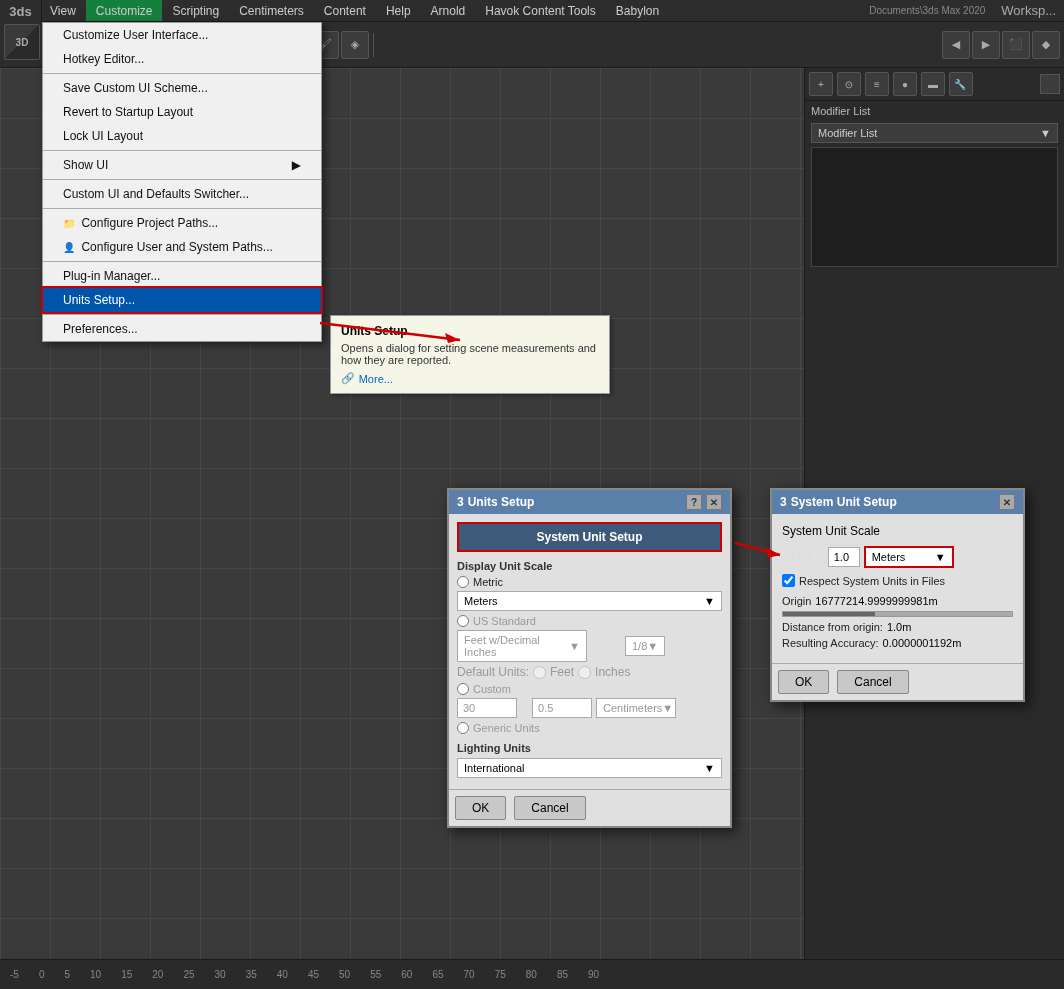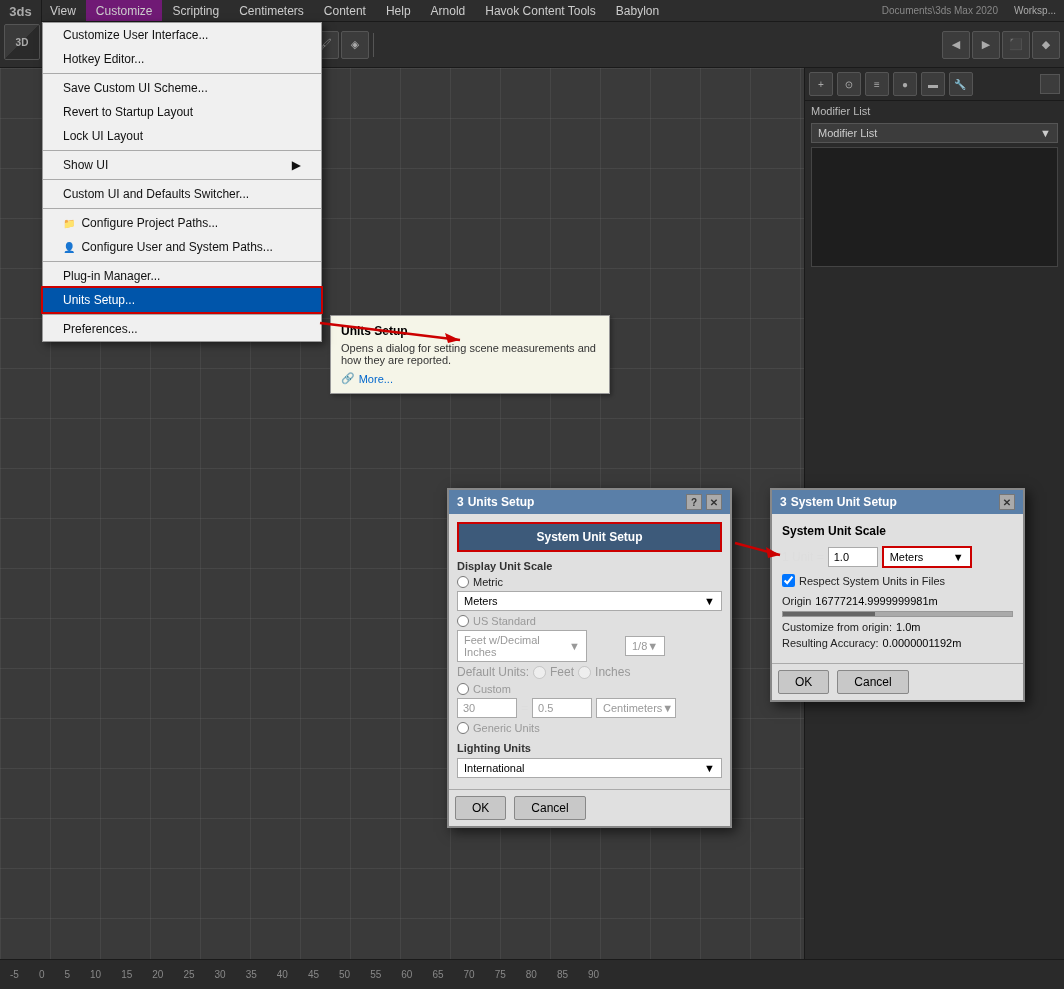"Customize" .menubar-item.active { background: #701a75 -> #15803d }
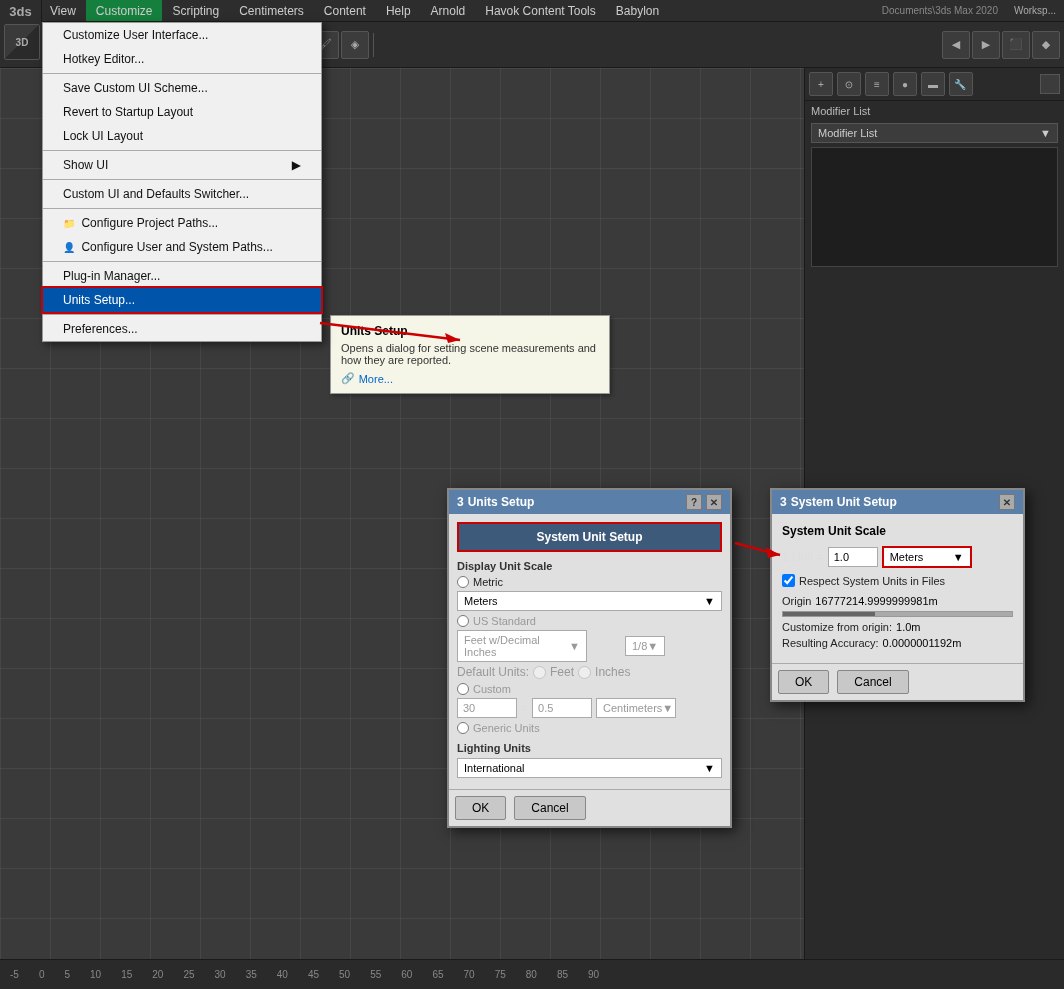"Worksp..." div { font-size: 10px -> 13px }
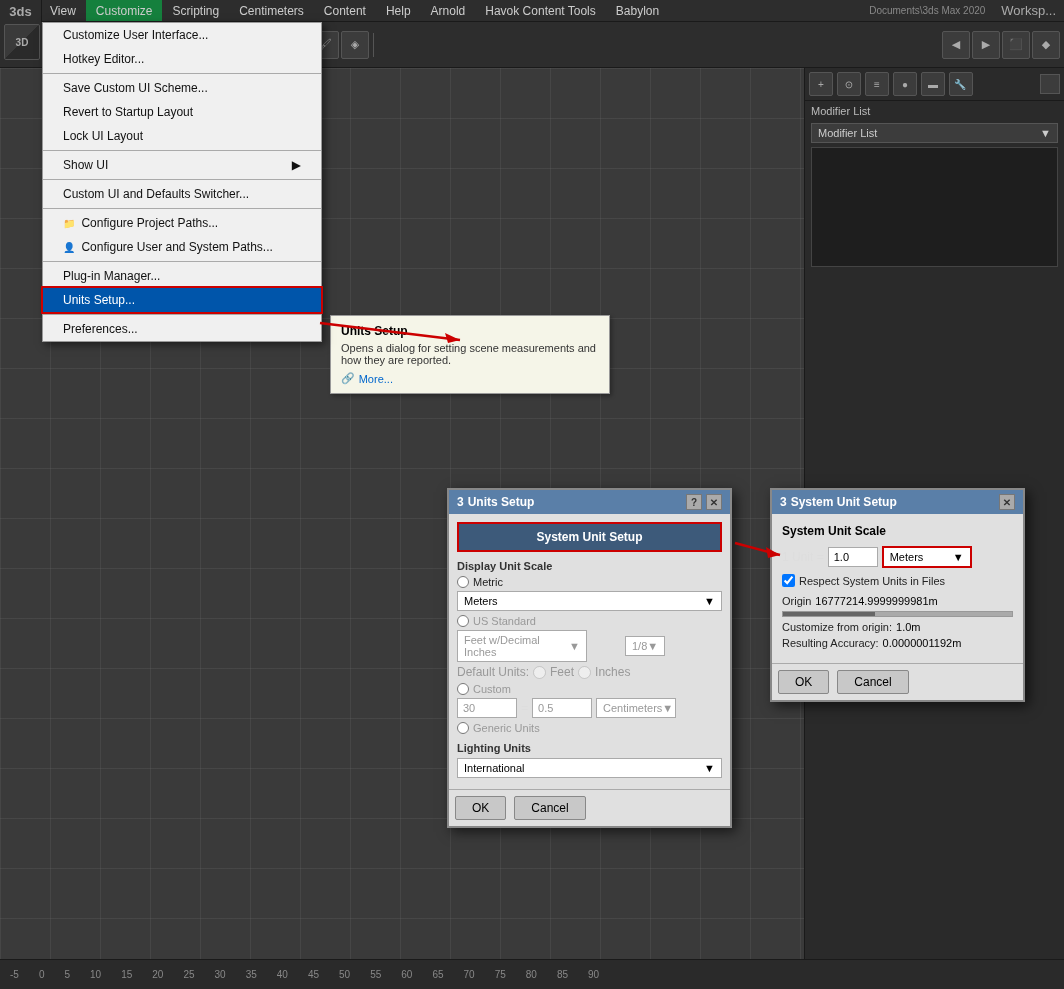"System Unit Scale" .sys-section-title { font-weight: bold -> normal }
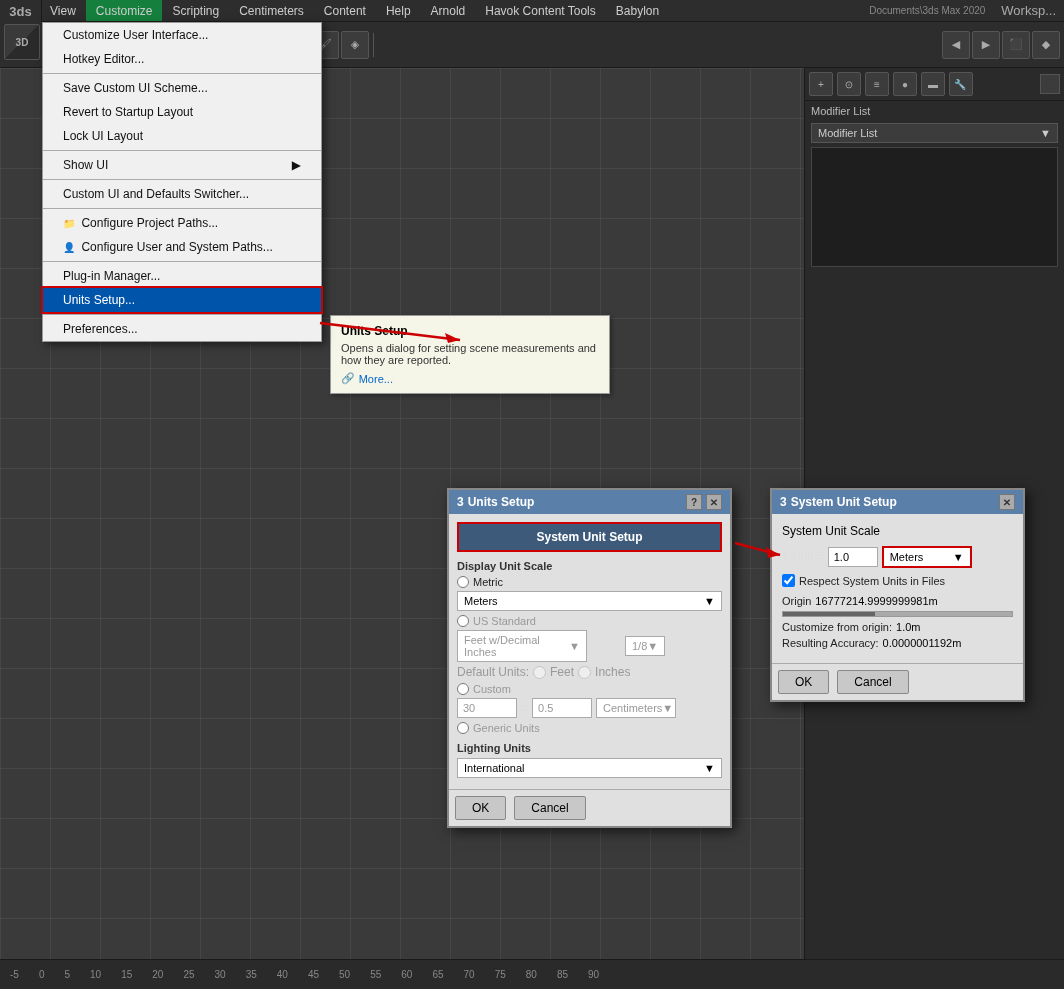"1.0" .unit-value-input { width: 50px -> 32px }
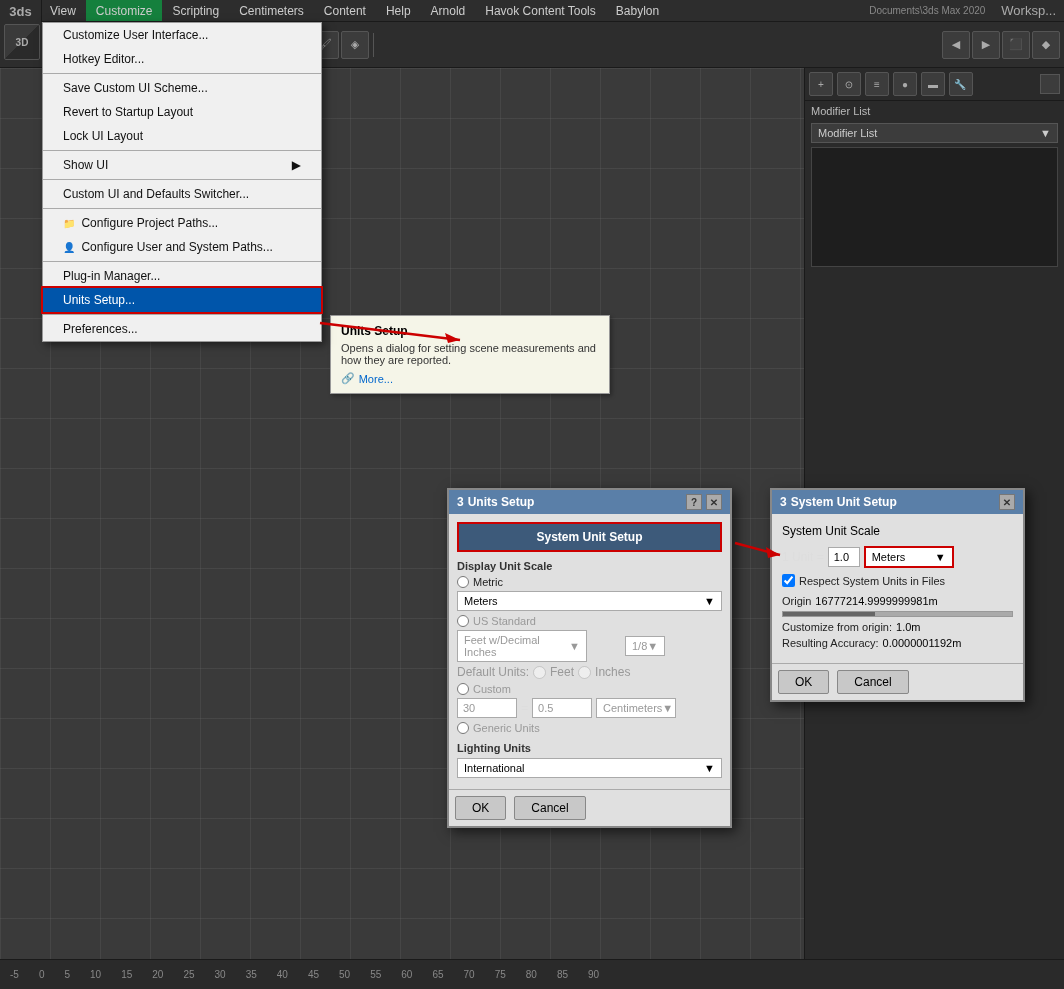"Customize from origin:" span { text: Customize -> Distance }
